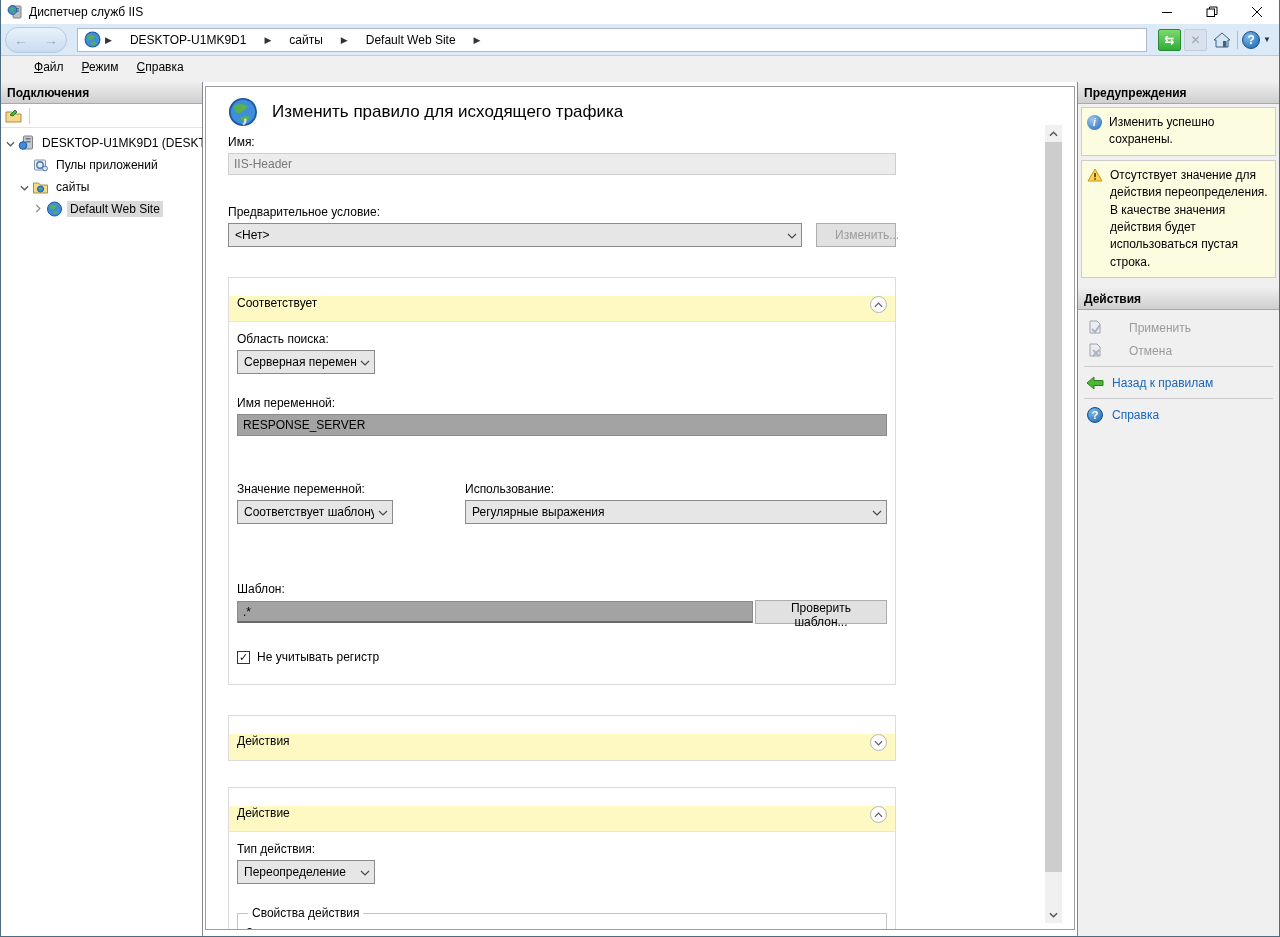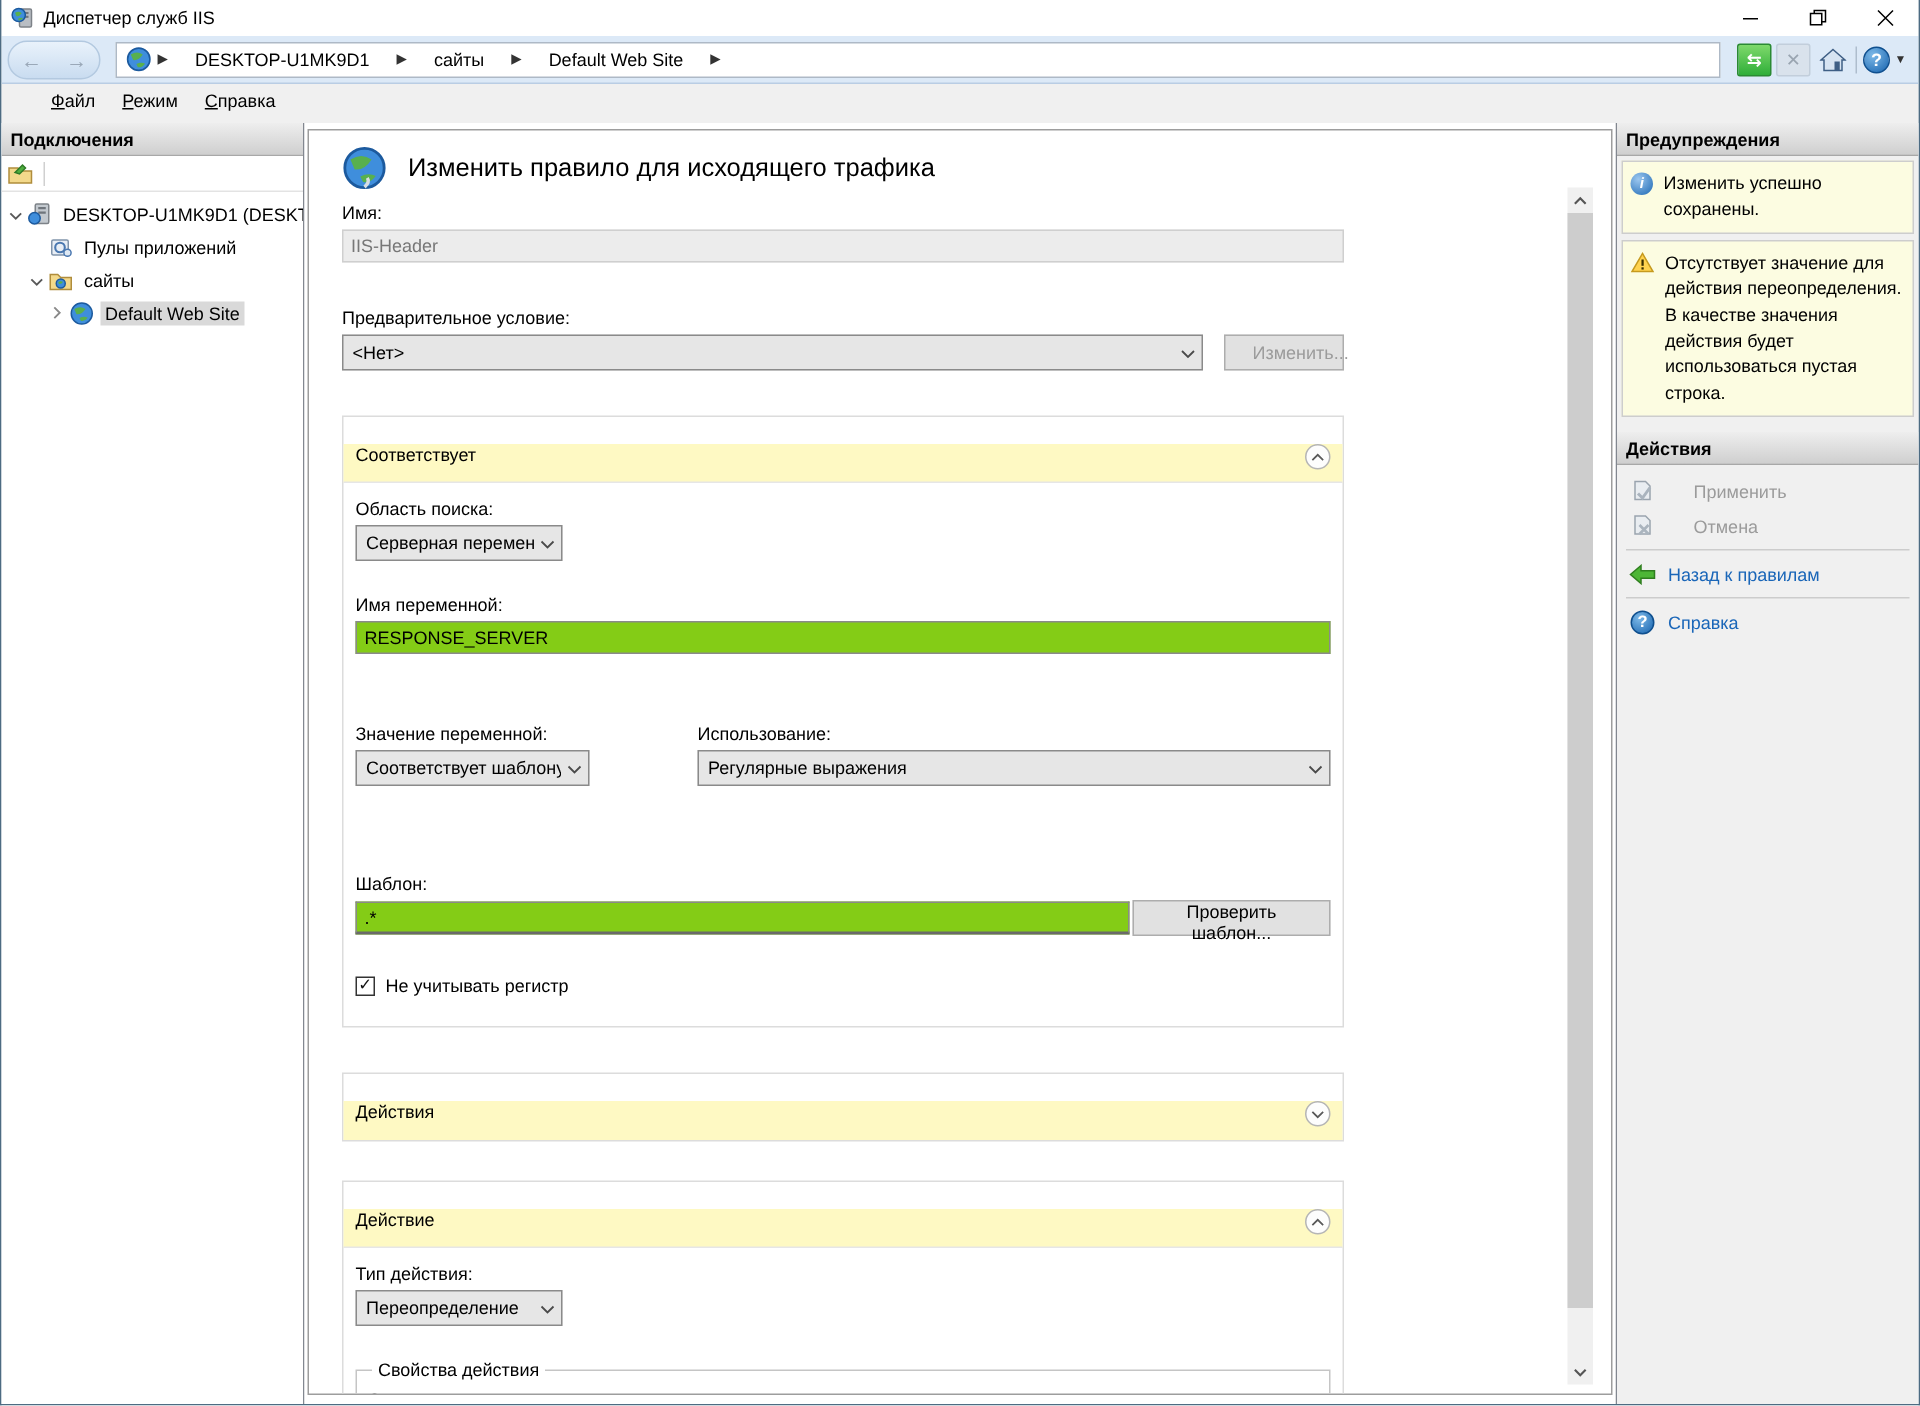"RESPONSE_SERVER" .txt { background: #84cc16 -> #a3a3a3 }
